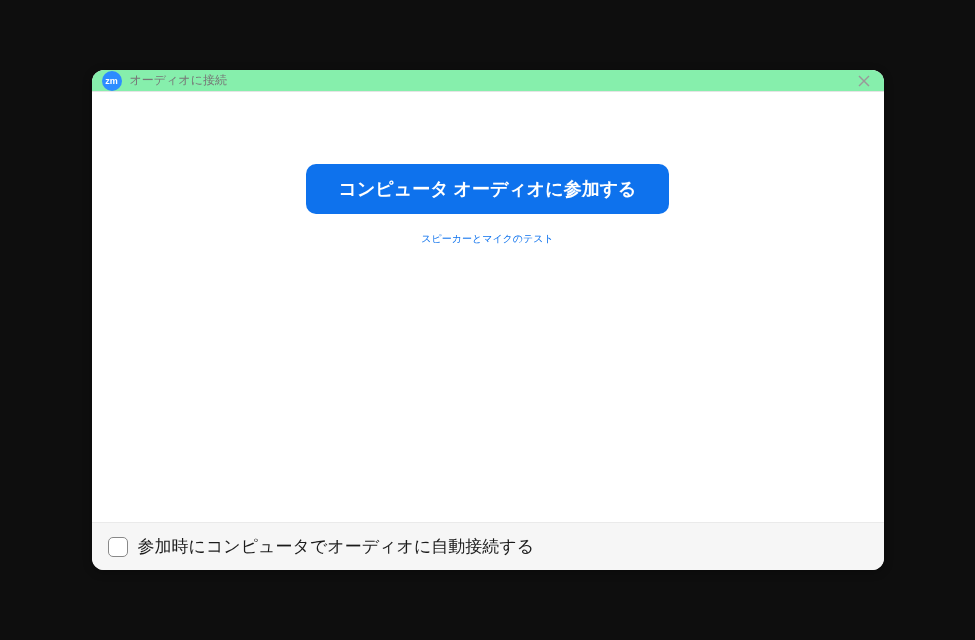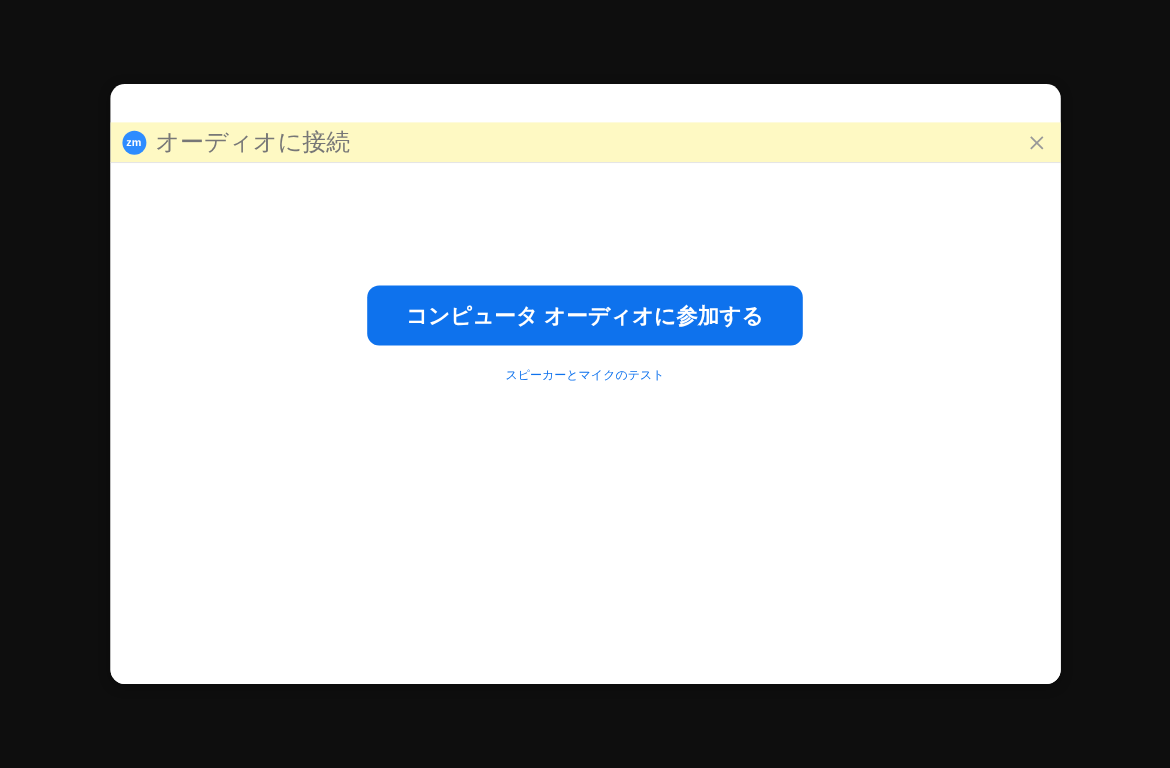"zm" .titlebar { background: #fef9c3 -> #86efac; height: 34px -> 22px; margin-top: 32px -> none }
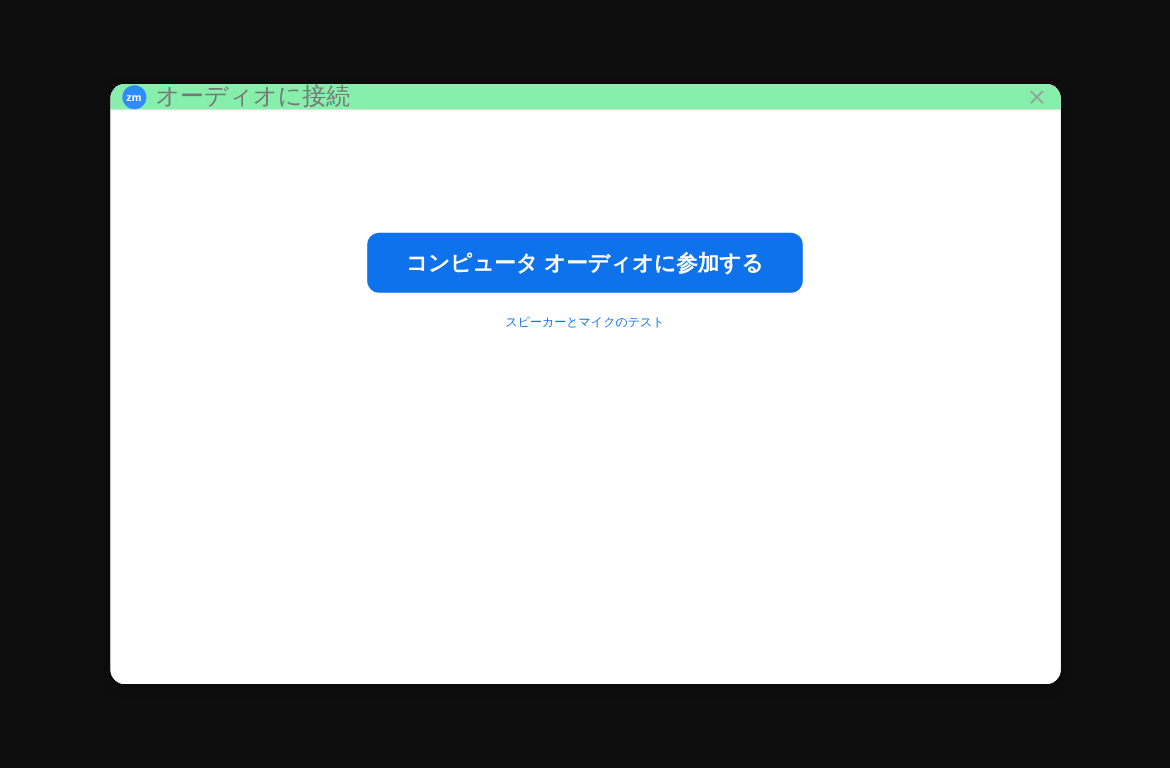"オーディオに接続" .title-text { font-size: 20px -> 12px }
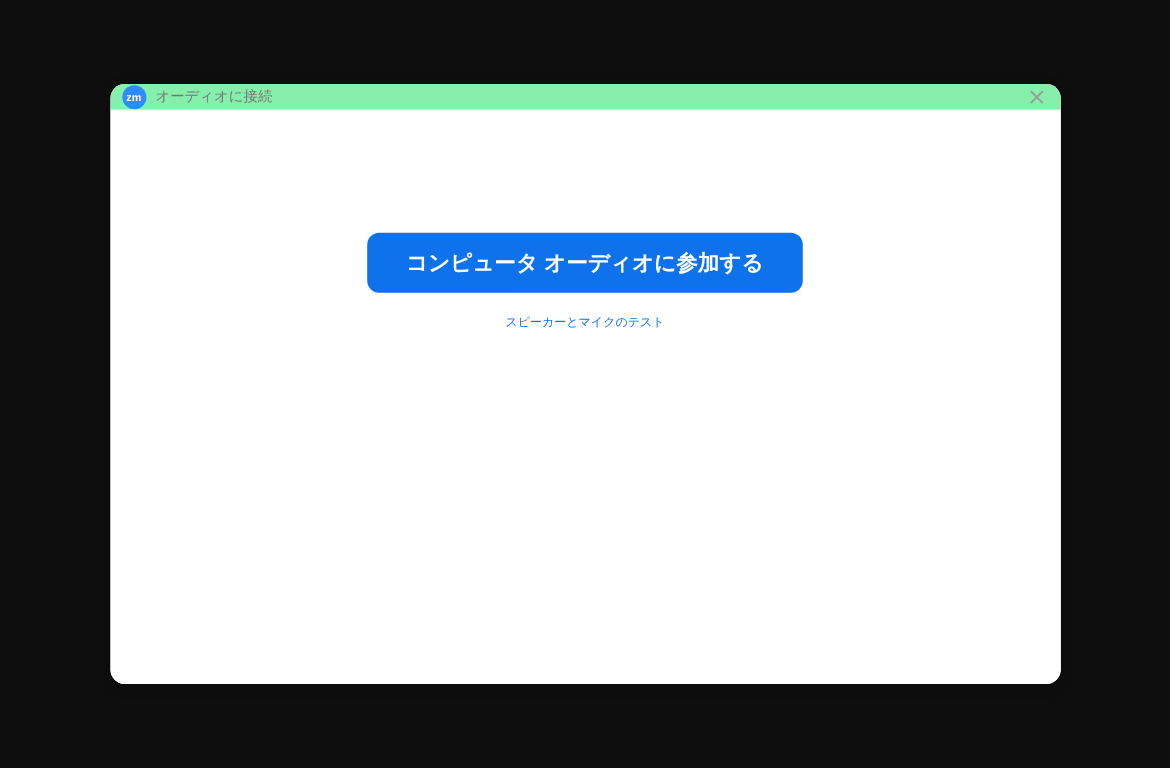"コンピュータ オーディオに参加する" .content { padding-top: 102px -> 72px }
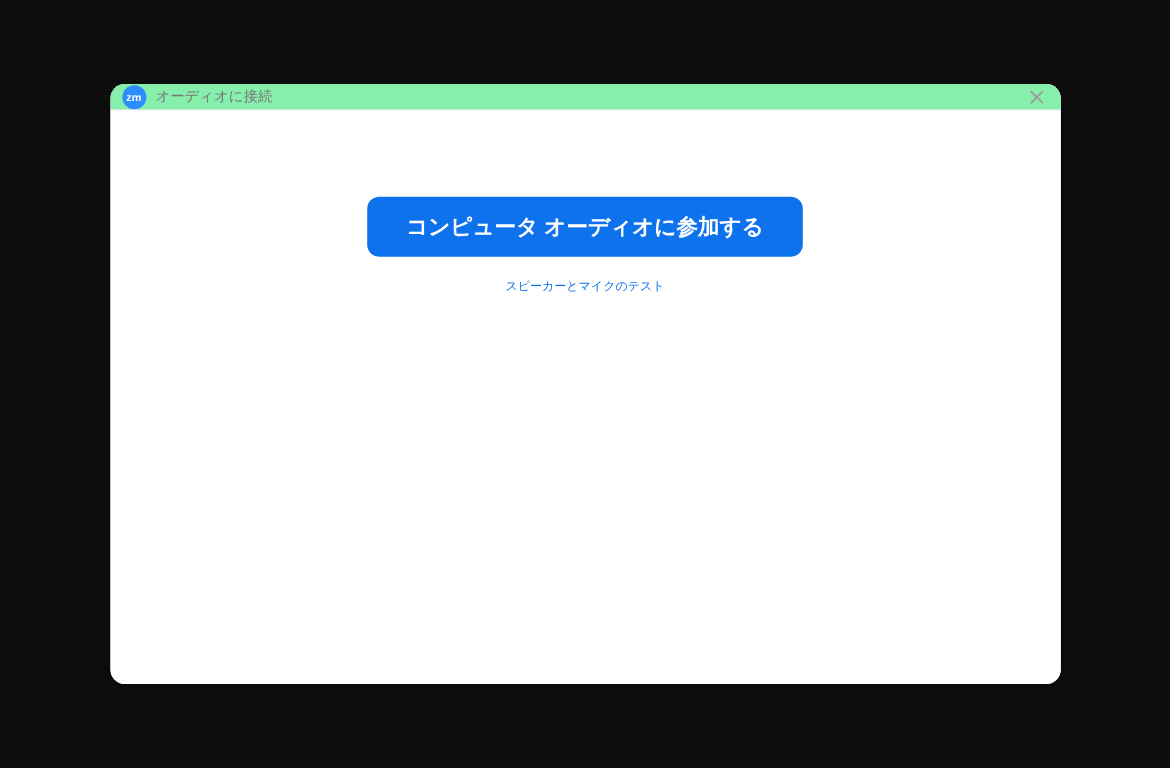"参加時にコンピュータでオーディオに自動接続する" div.footer { html: none -> <div> <label> <div></div> <span>参加時にコンピュータでオーディオに自動接続する</span> </label> </div> }
